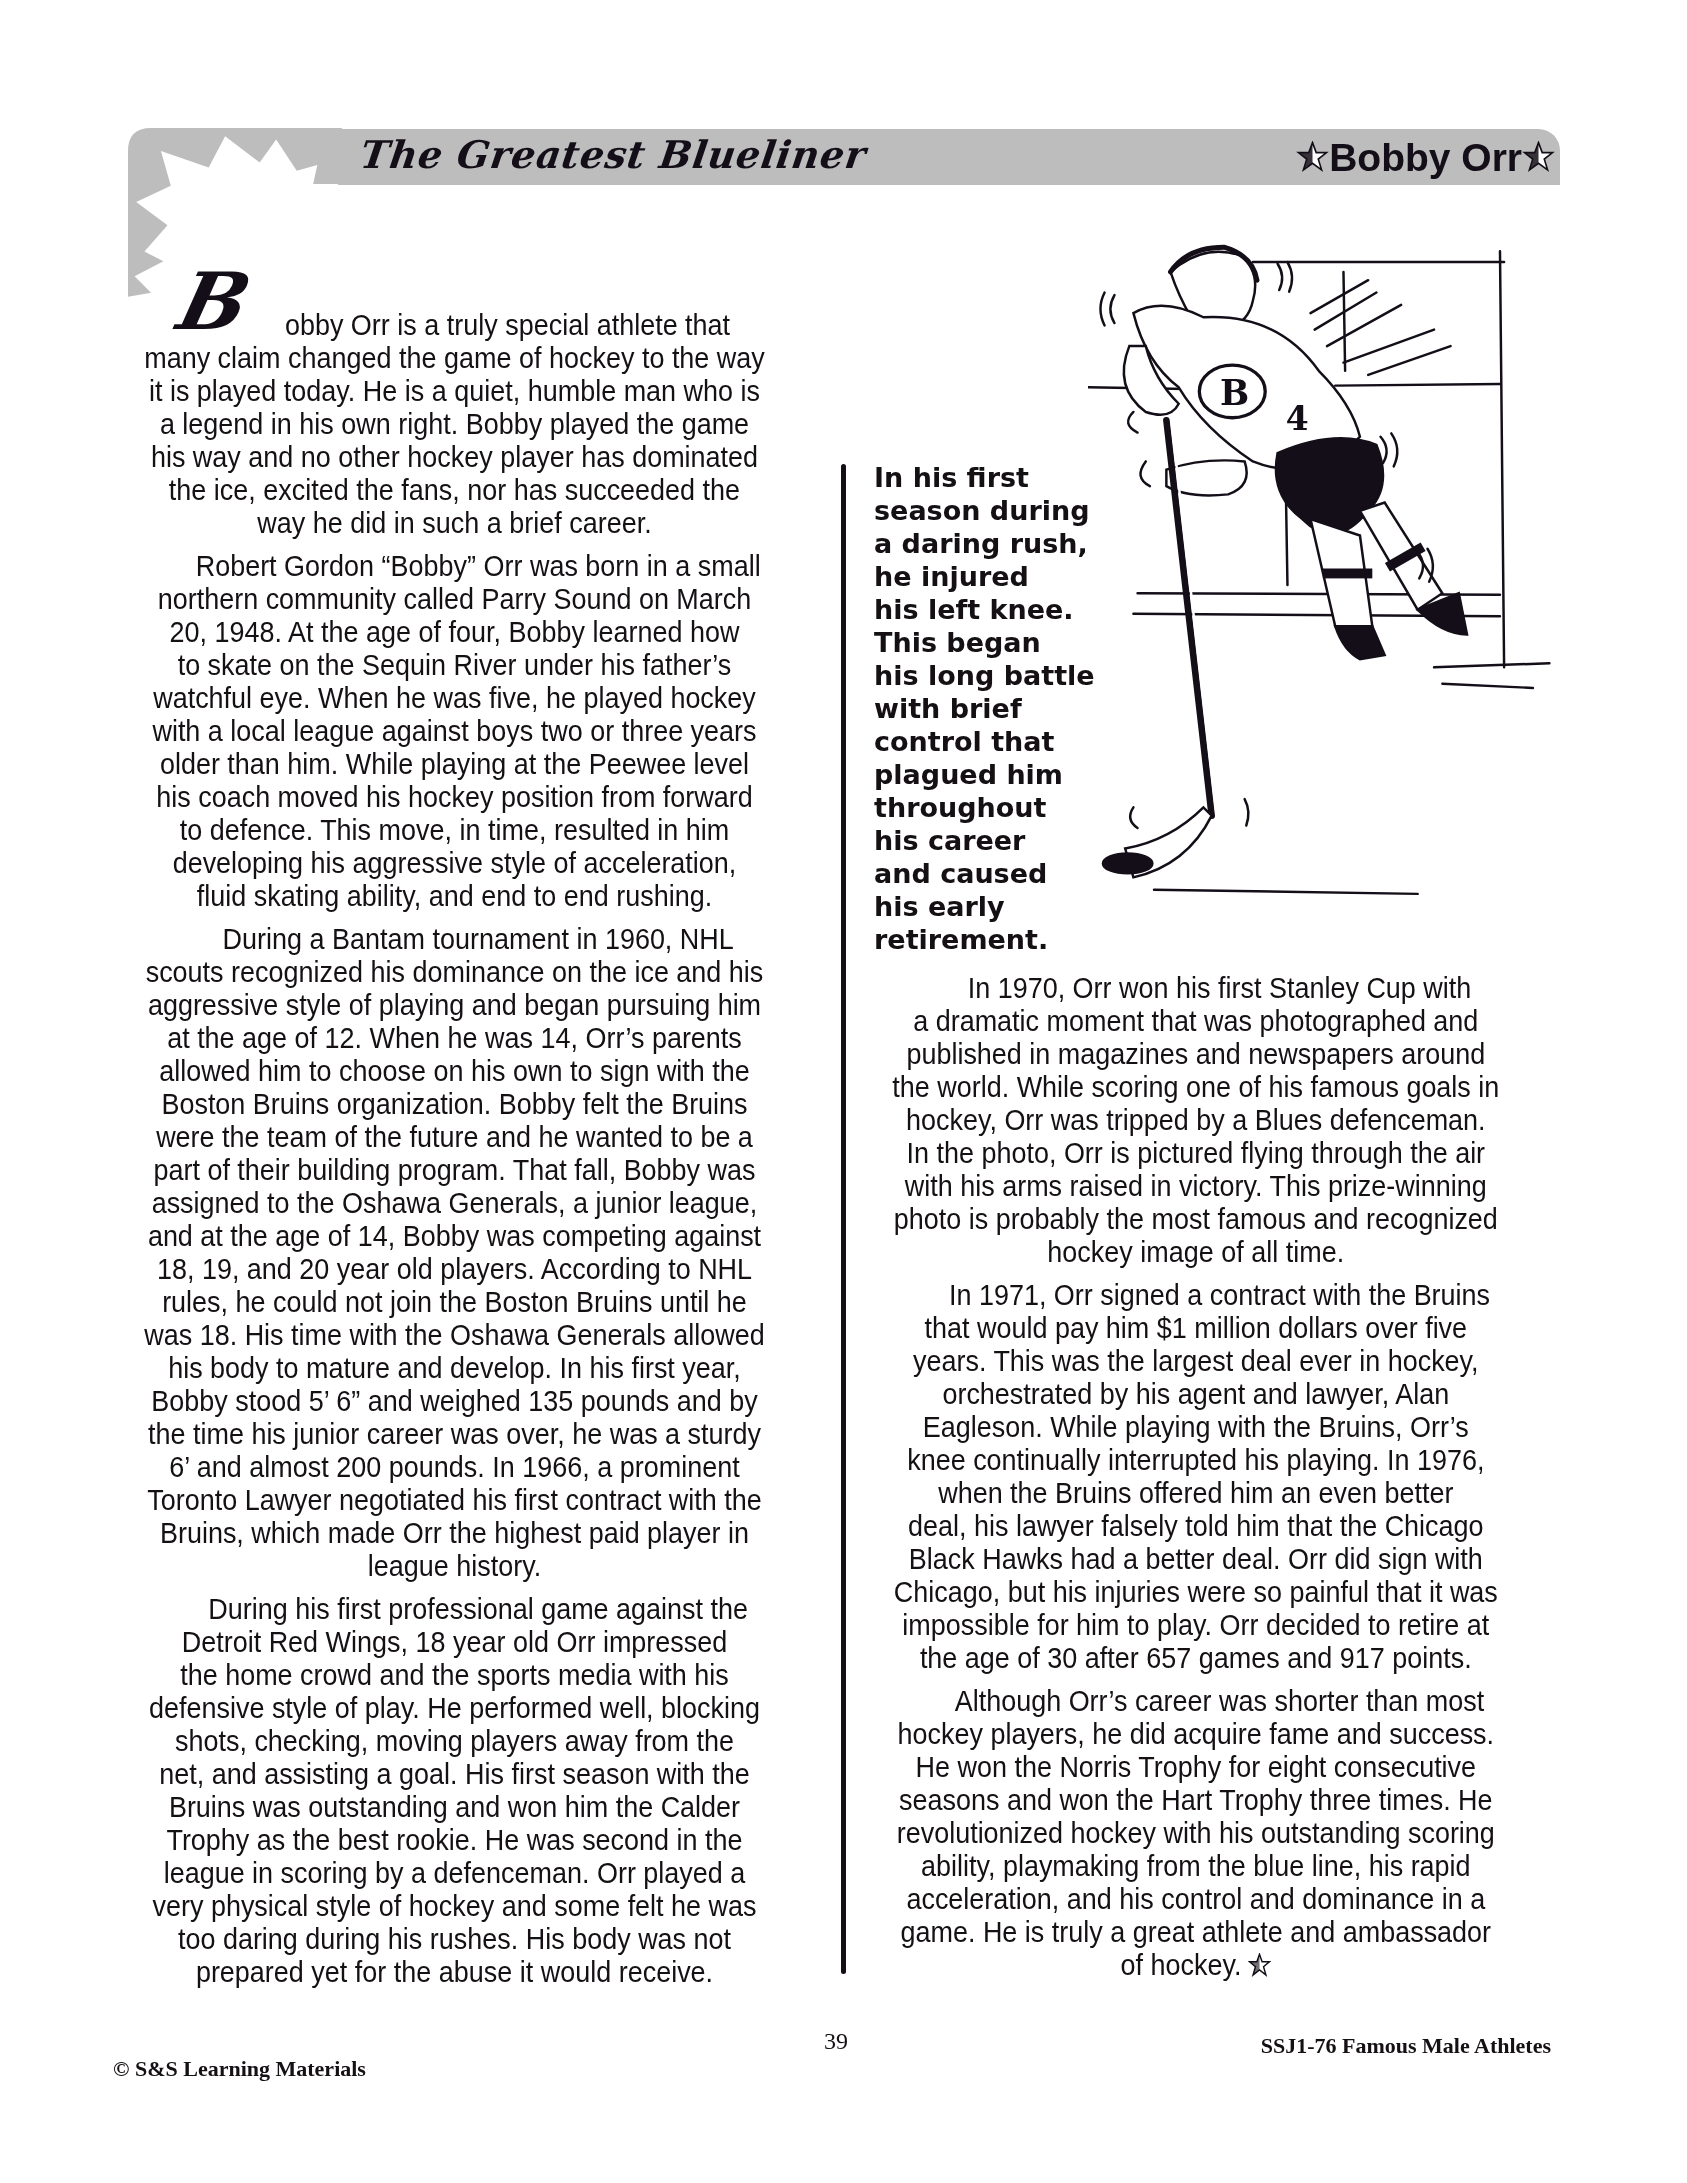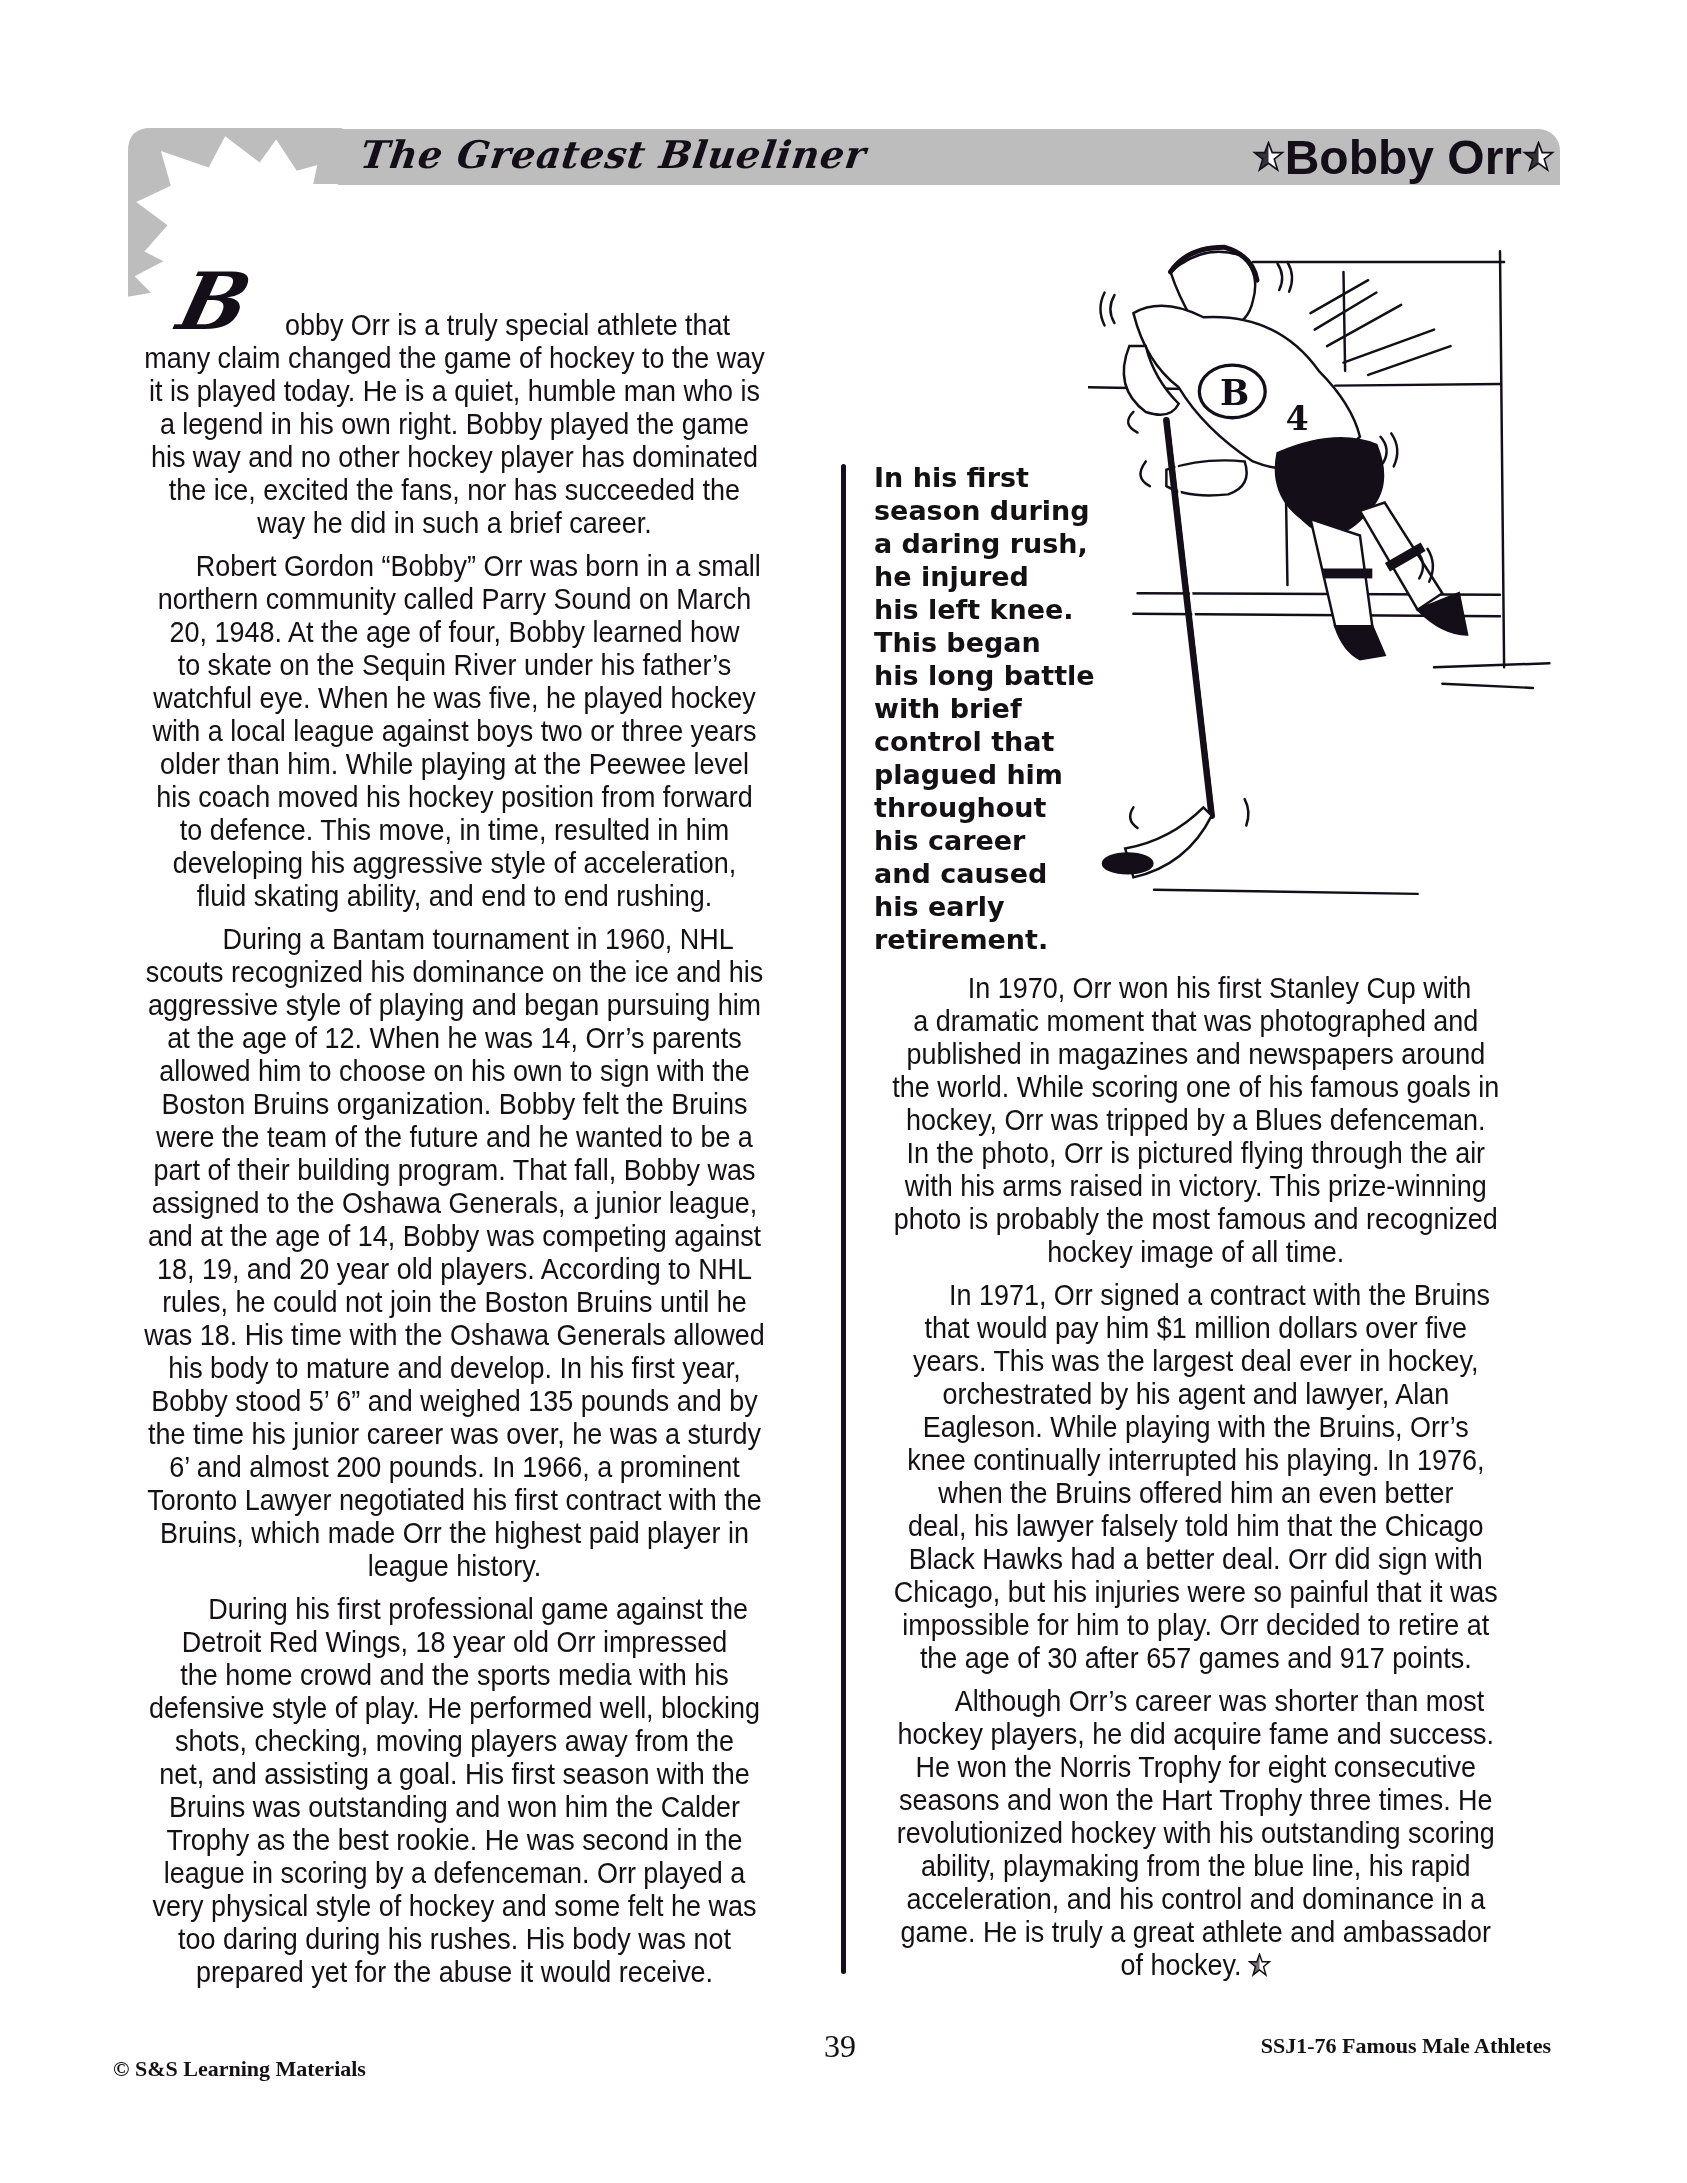"Bobby Orr" .header-name { font-size: 48px -> 39px }
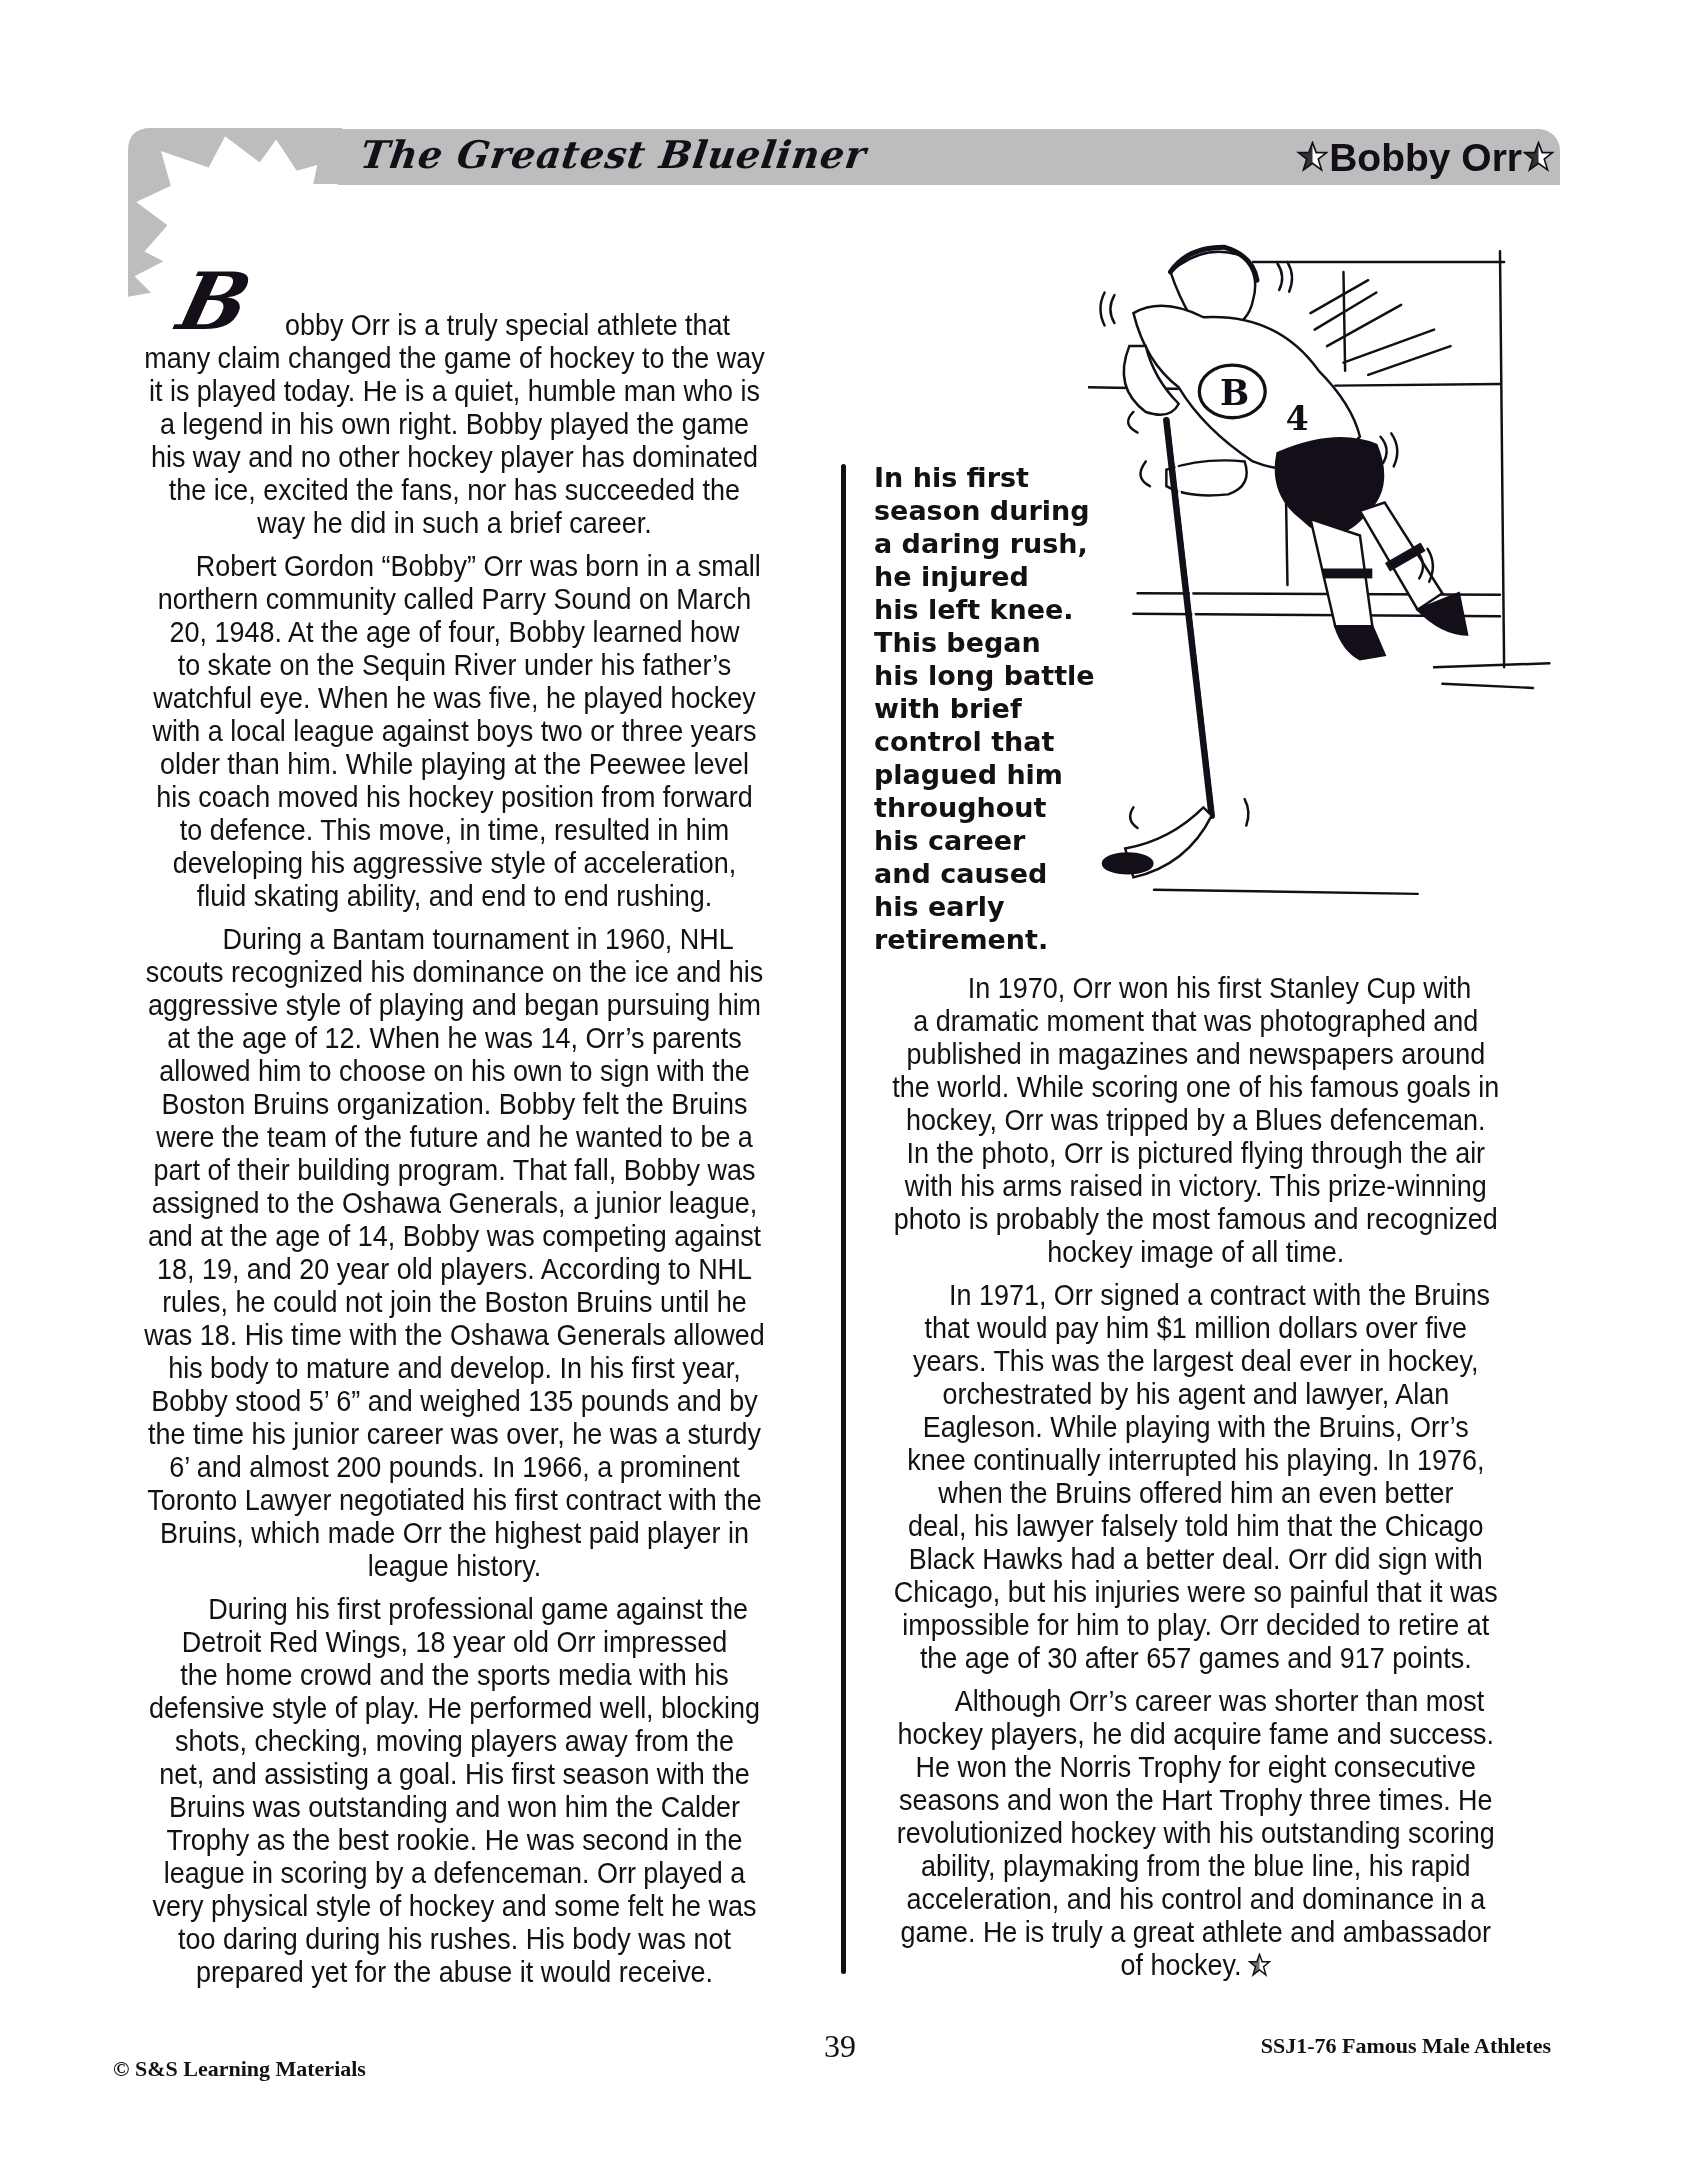"39" .footer-center { font-size: 32px -> 24px }
